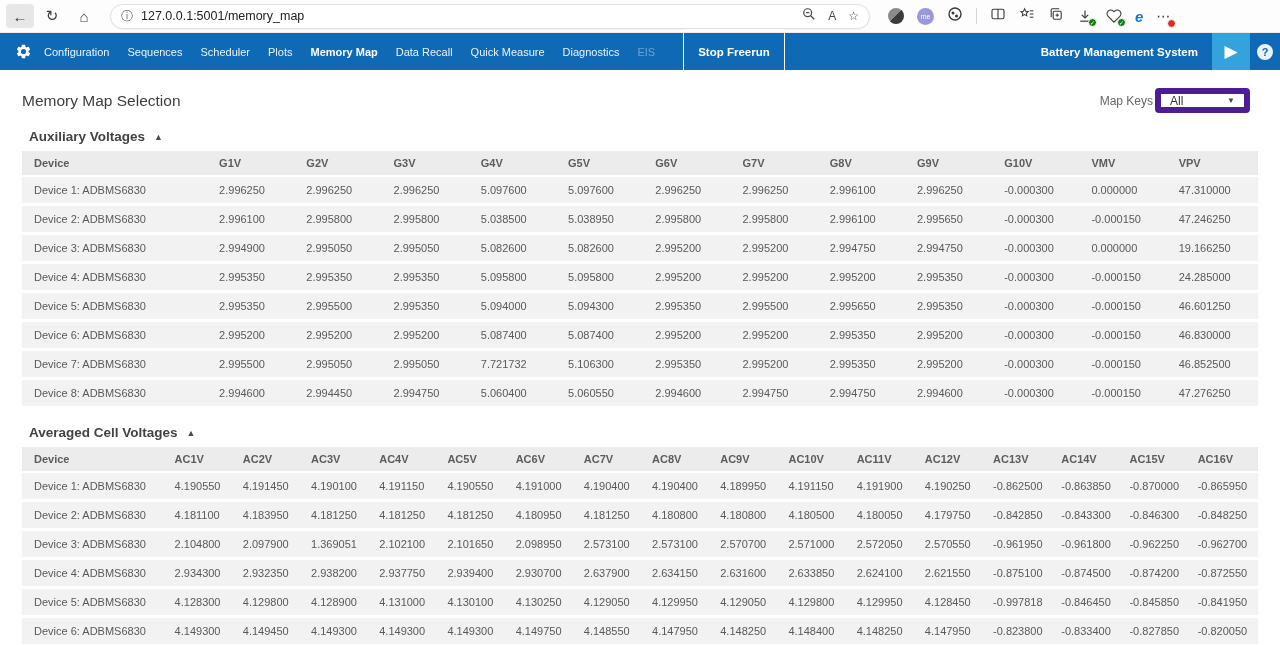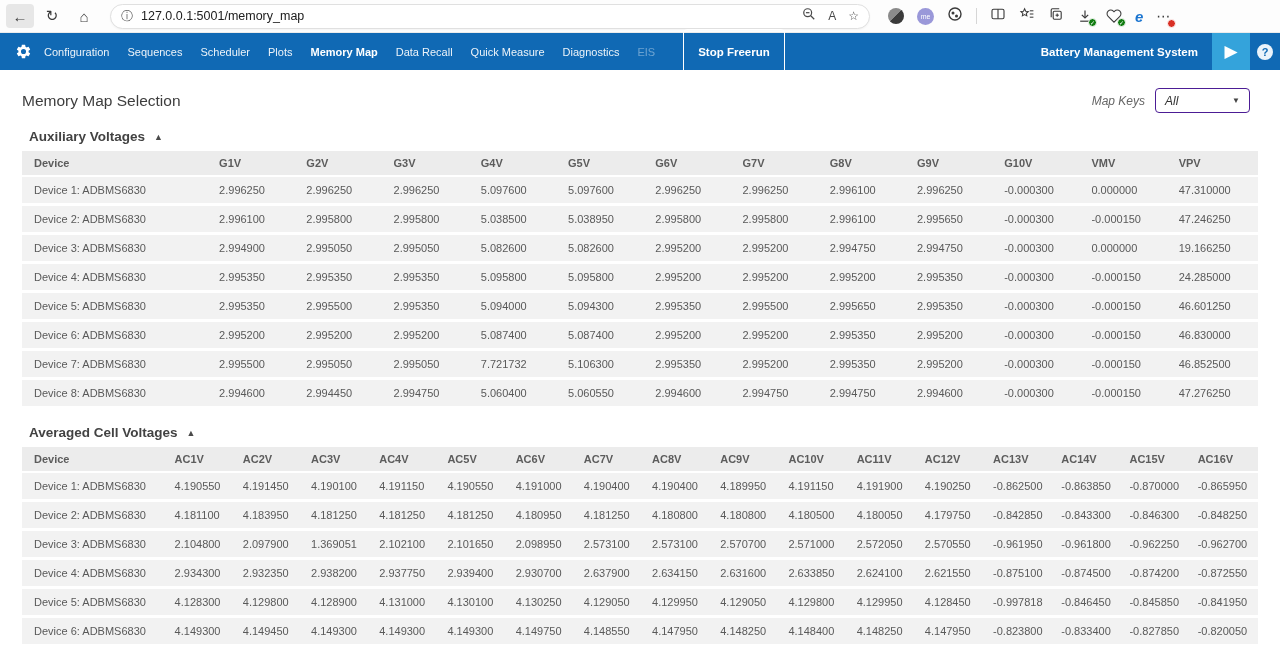"Map Keys" .mapkeys { font-style: italic -> none; gap: 10px -> 2px }
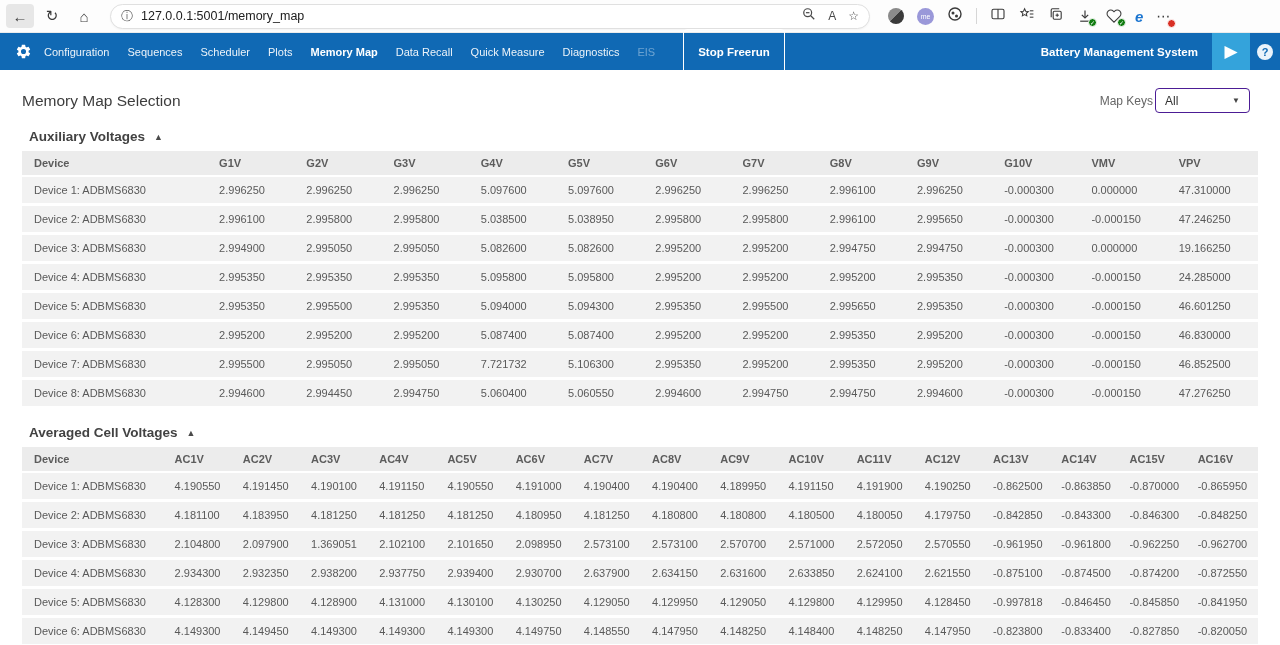"All" .mapkeys-select { border: 1px solid #4c1d95 -> 6px solid #4c1d95 }
